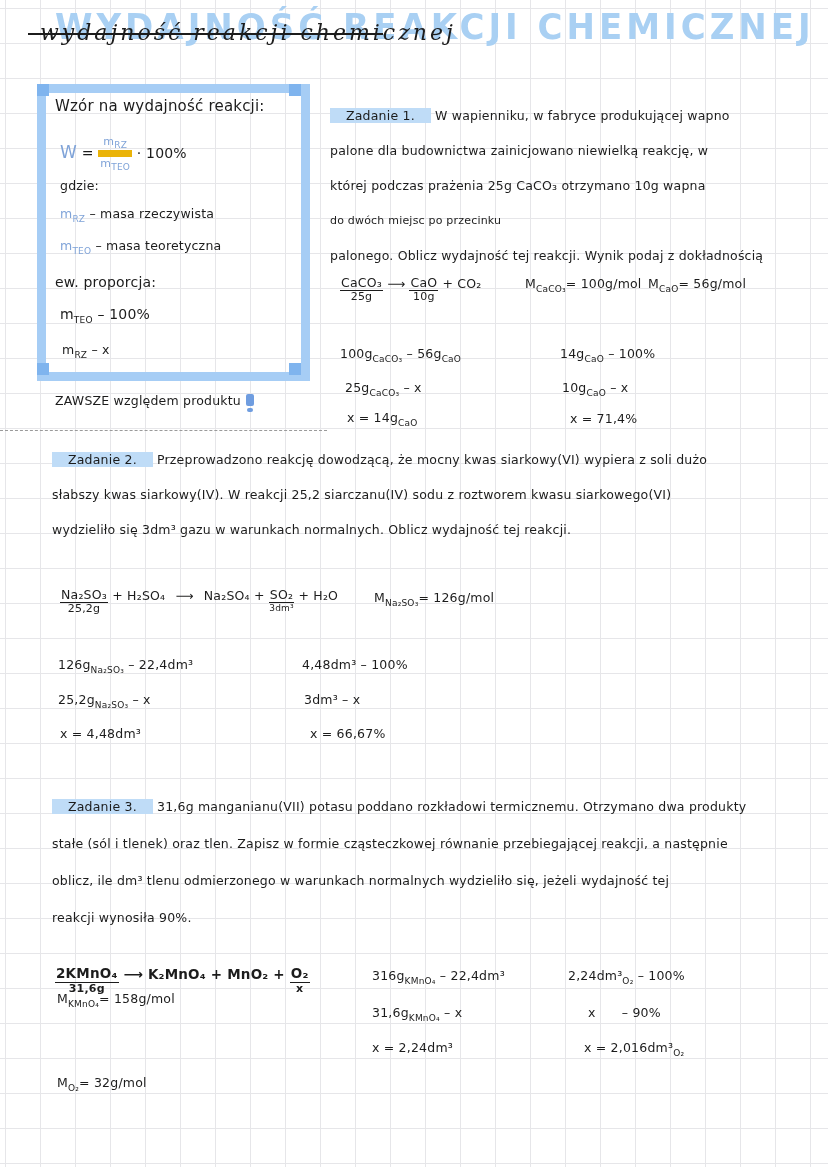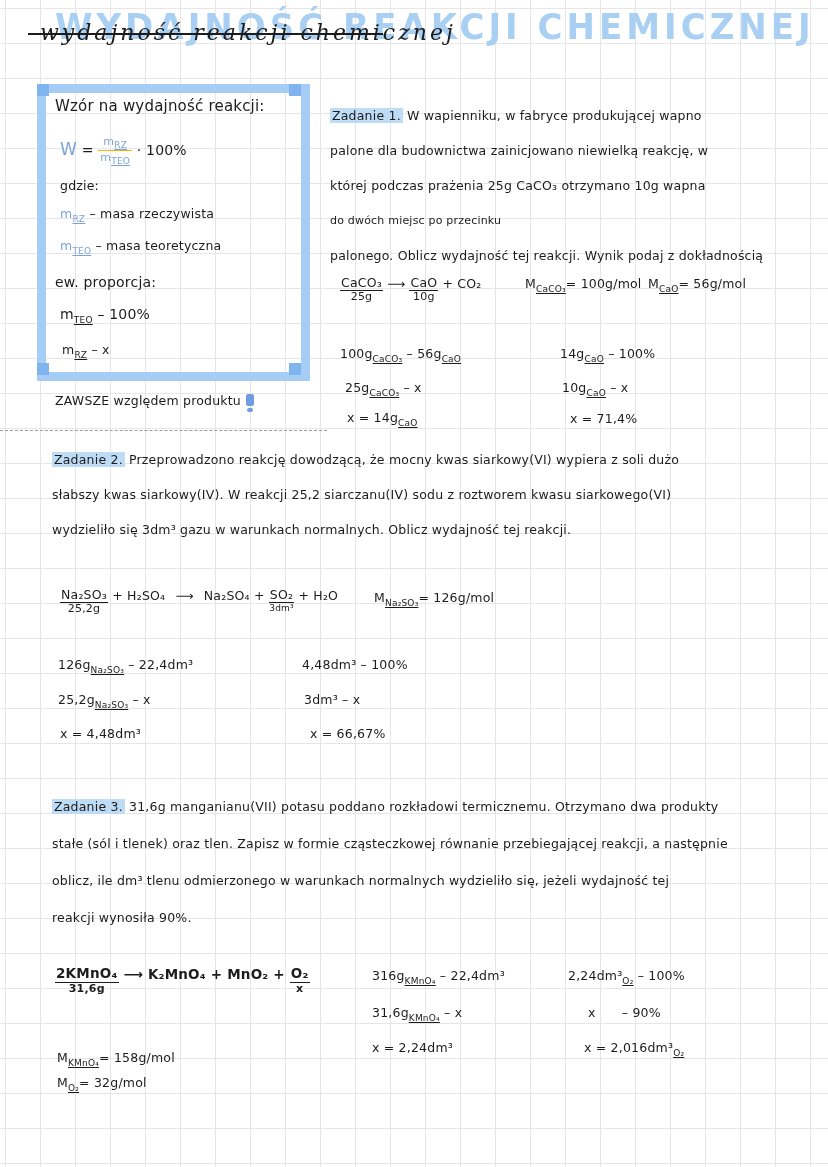"Zadanie 1." .highlight { padding: 0 2px -> 0 16px }
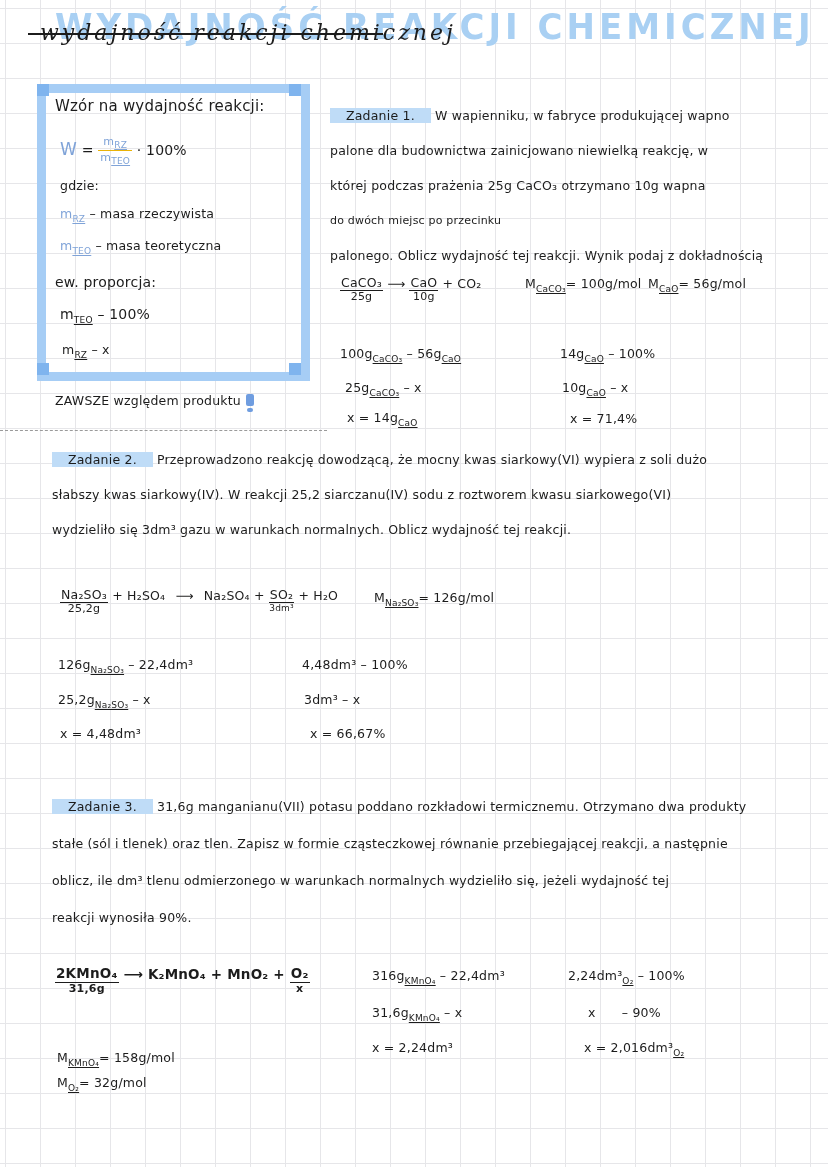"RZ" sub, sup { text-decoration: underline -> none }
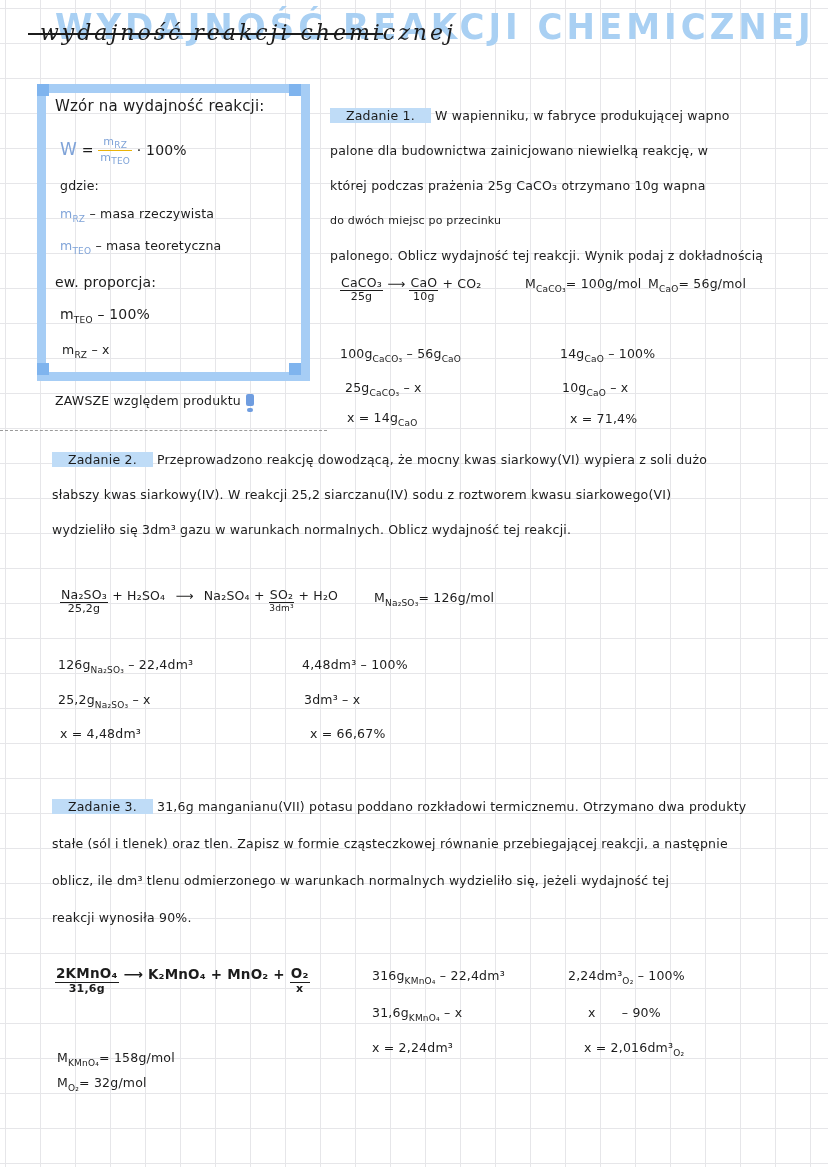"mTEO" .frac .den { border-top: 1px solid #eab308 -> 7px solid #eab308 }
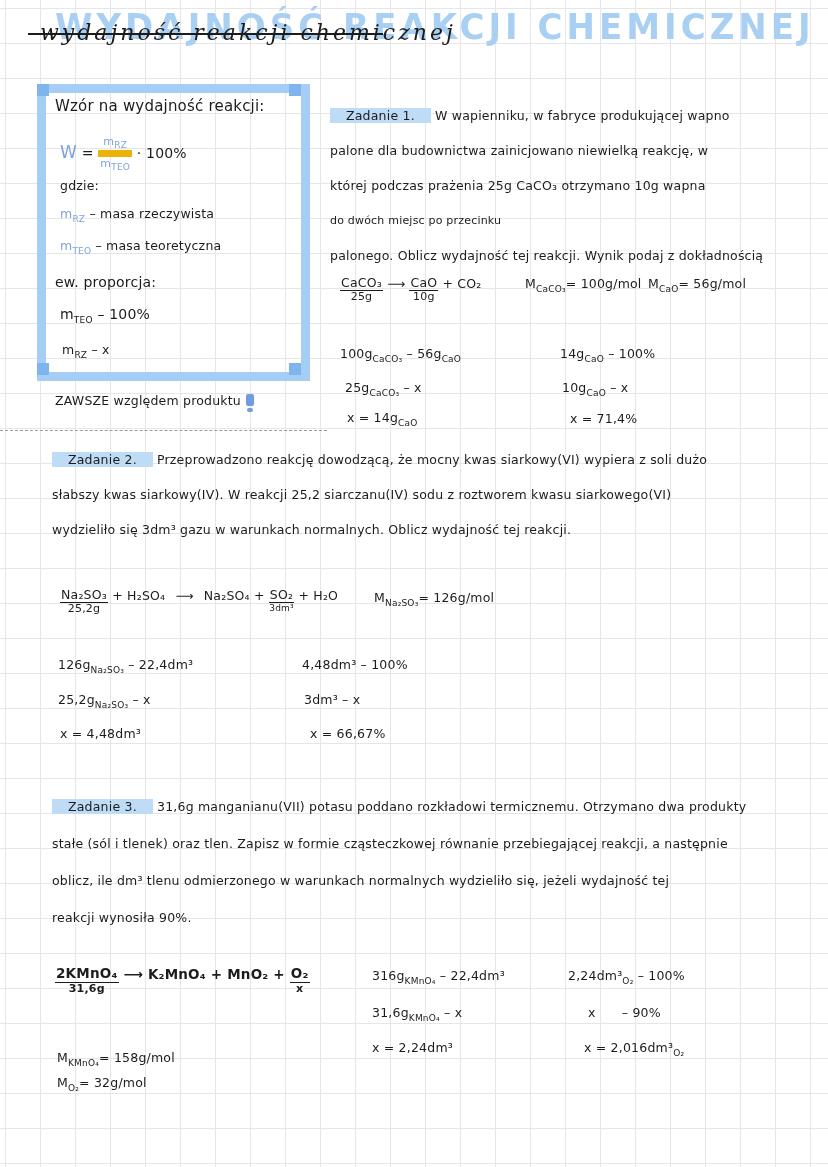"MKMnO₄= 158g/mol" div.abs { top: 1050px -> 991px }
